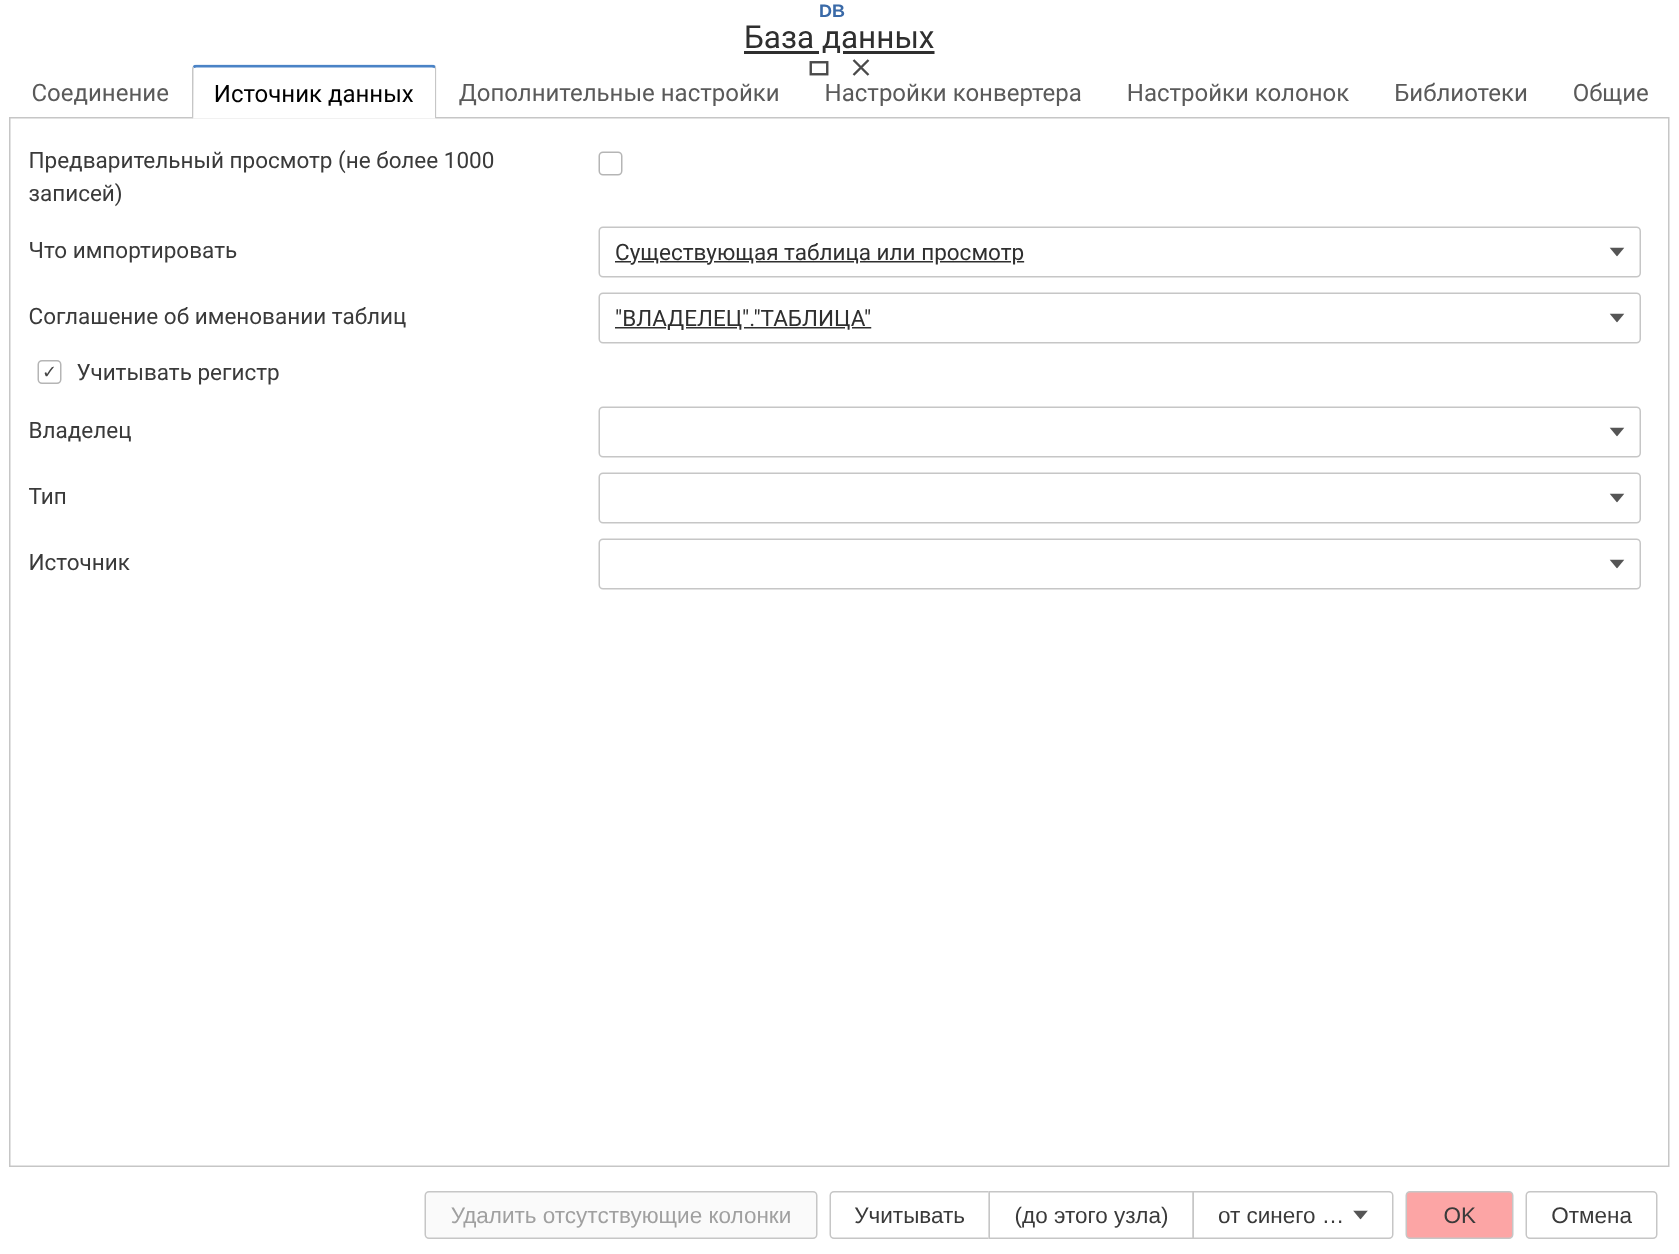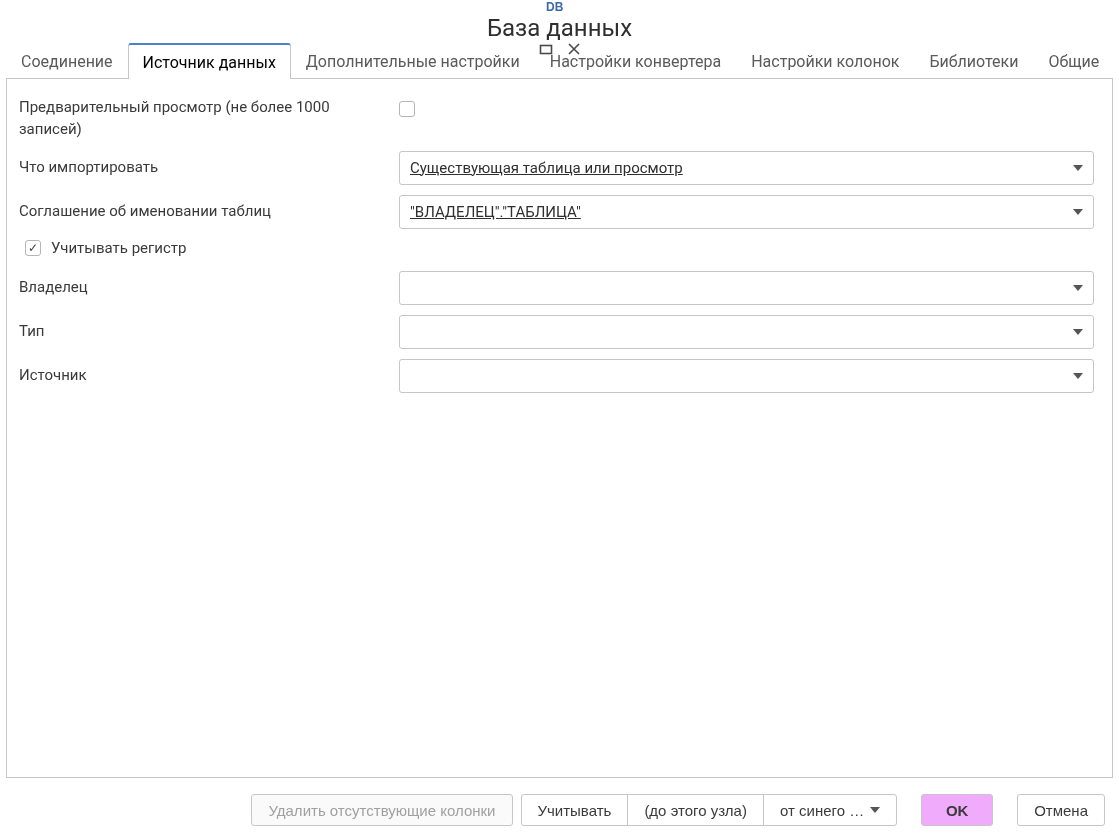"База данных" .titlebar .title { font-size: 24px -> 21px; text-decoration: none -> underline }
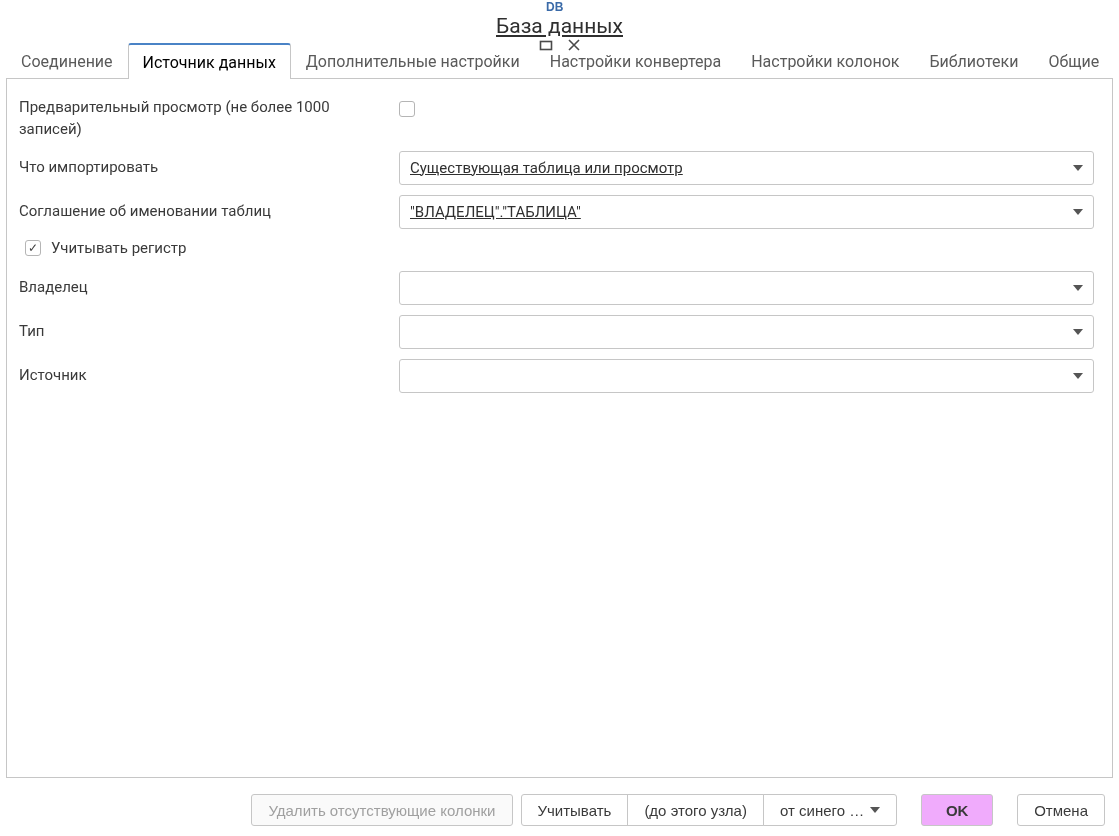"Удалить отсутствующие колонки" .btn { margin-left: 16px -> none }
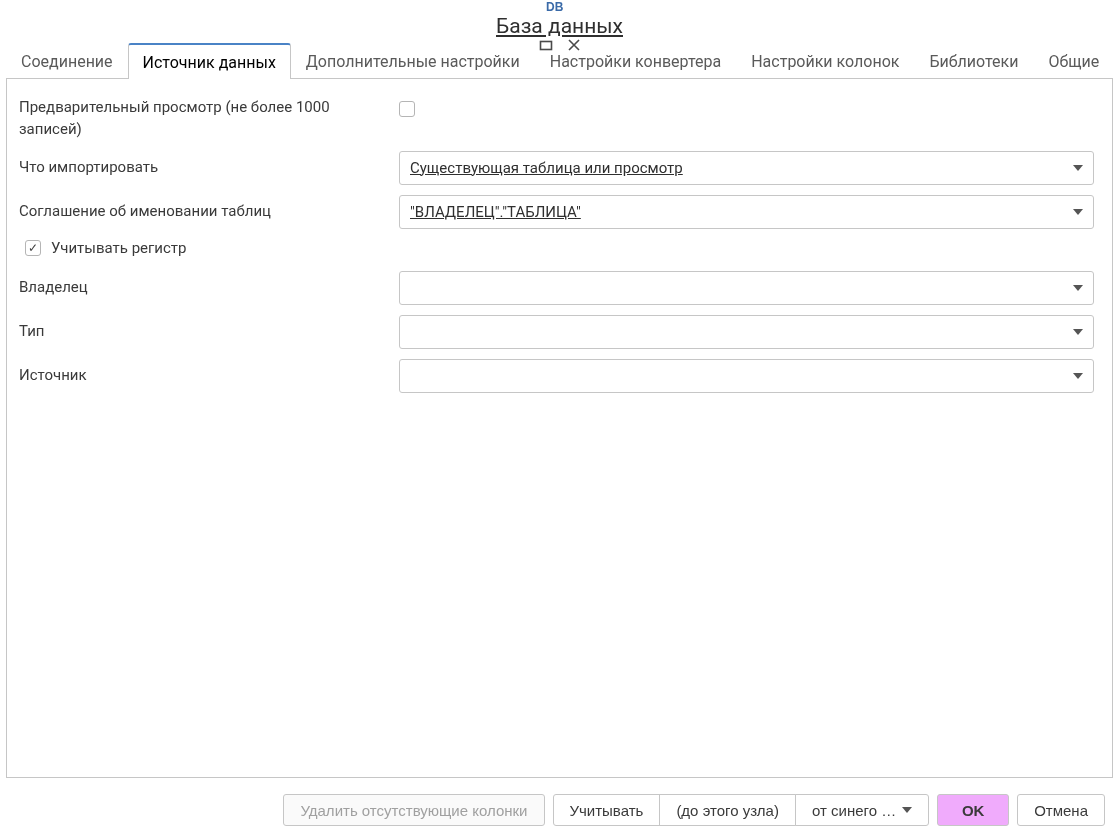"OK" .btn.primary { background: #f0abfc -> #fca5a5; font-weight: bold -> none }
